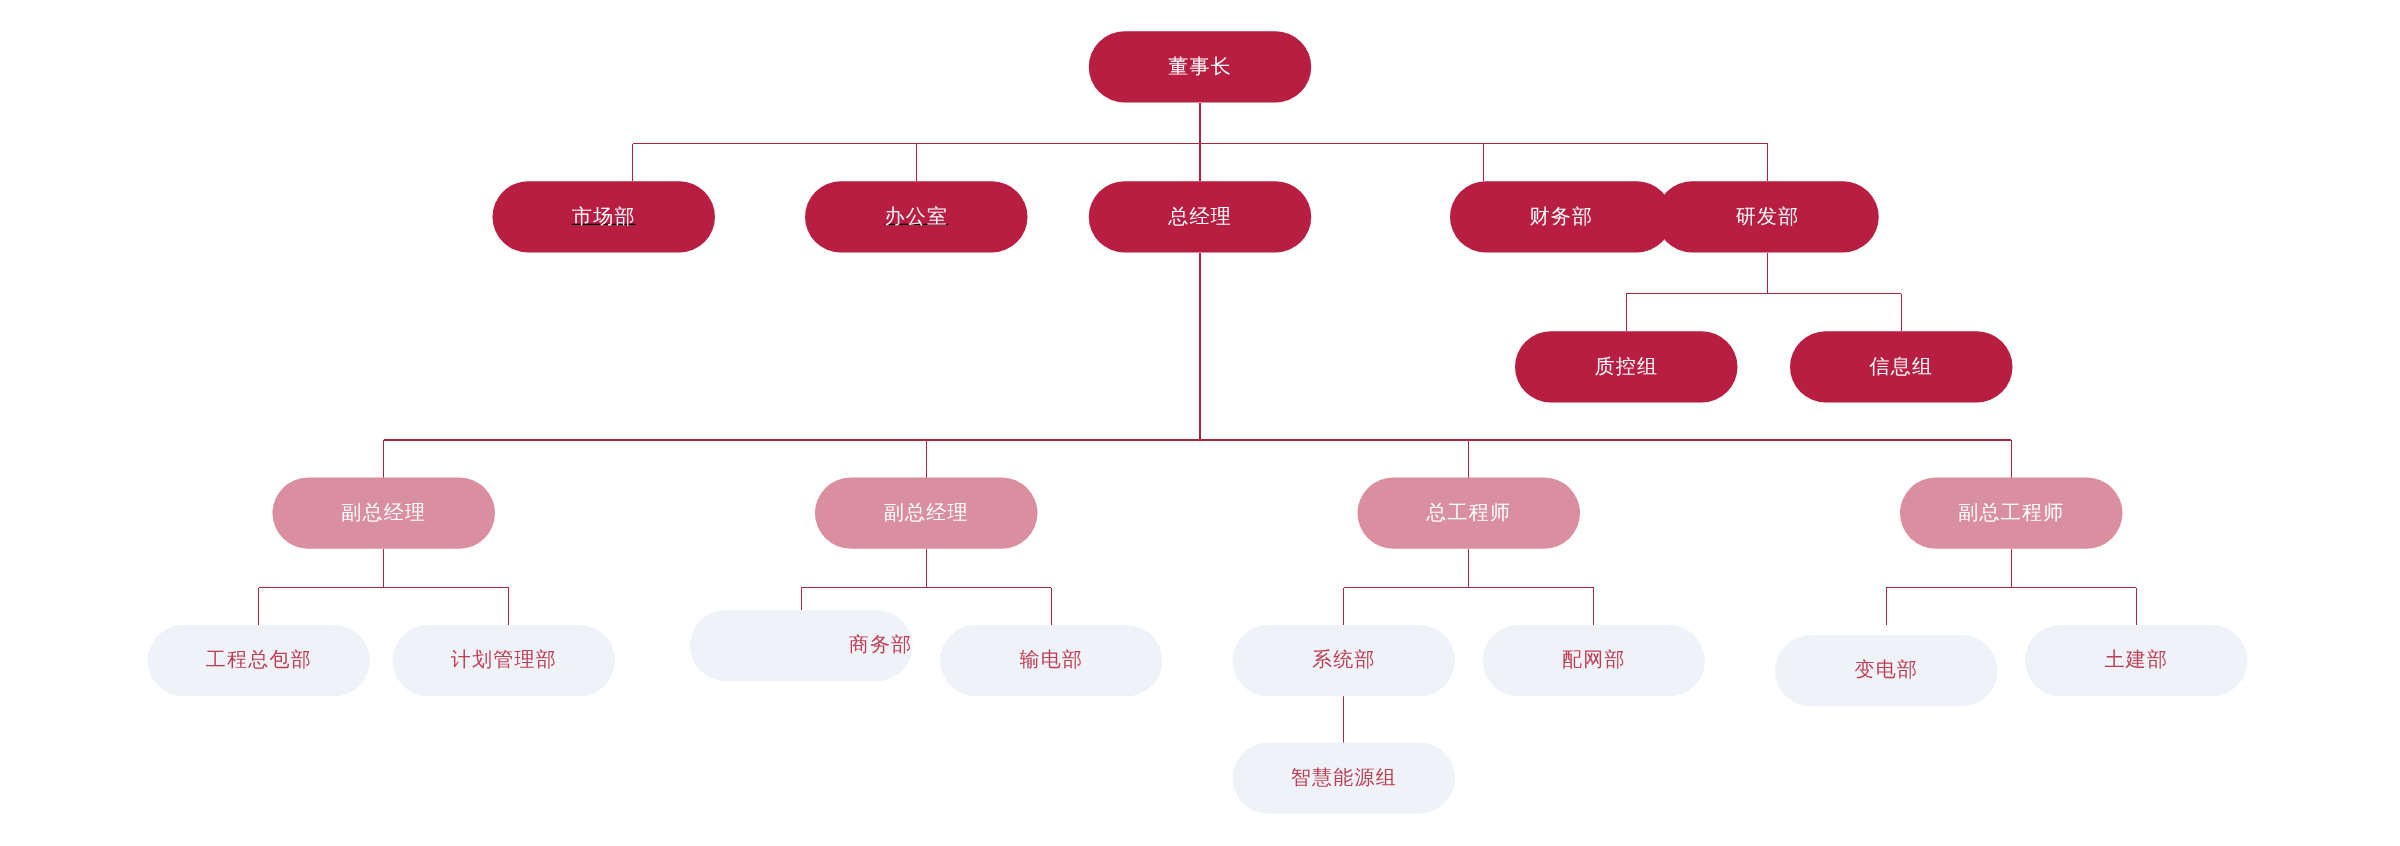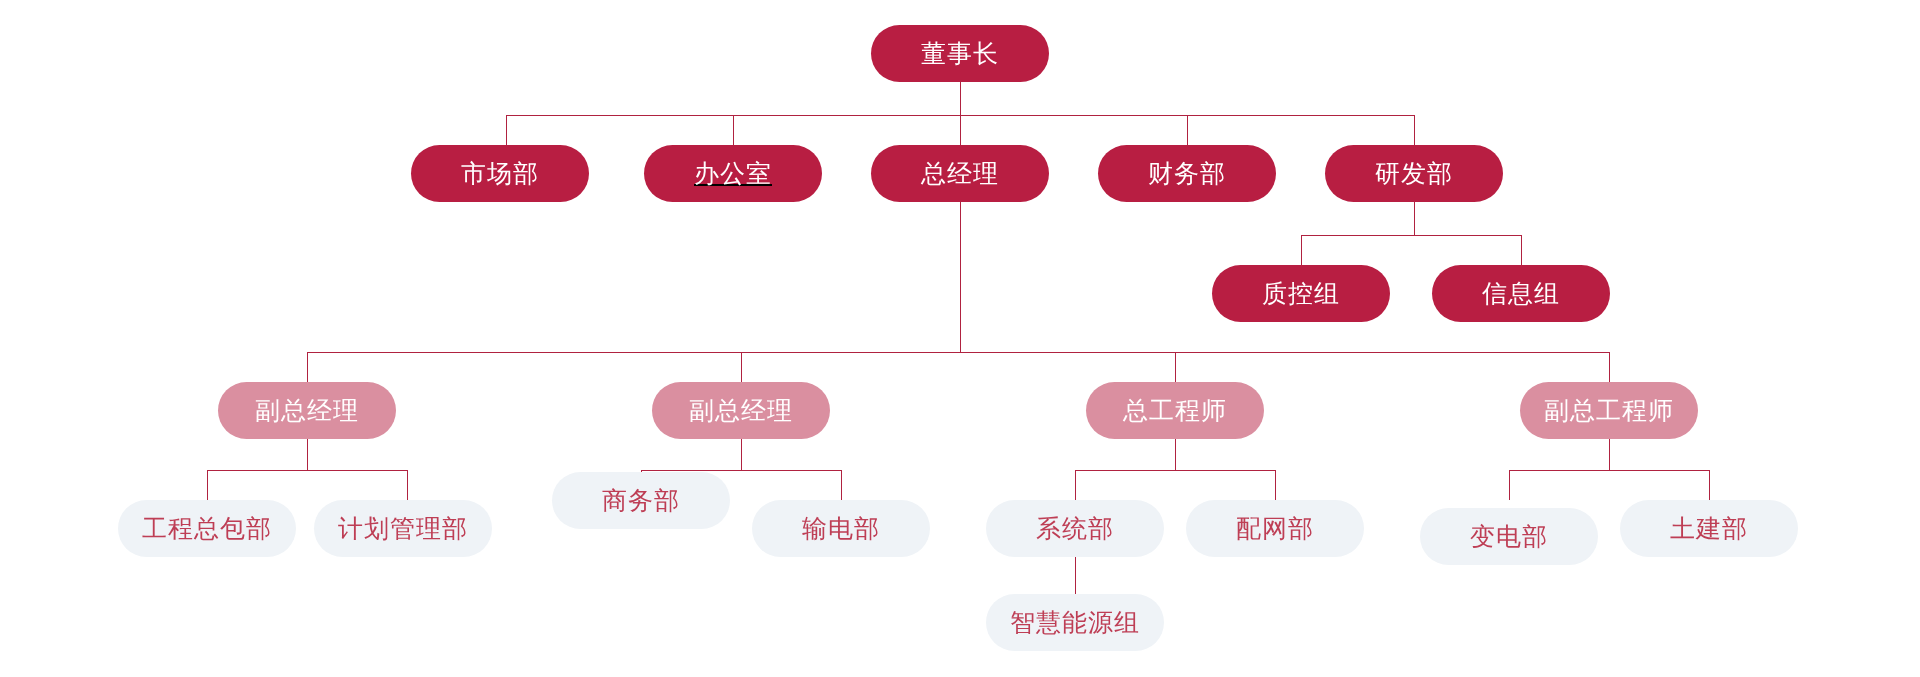"董事长" .node span { font-size: 25px -> 16px }
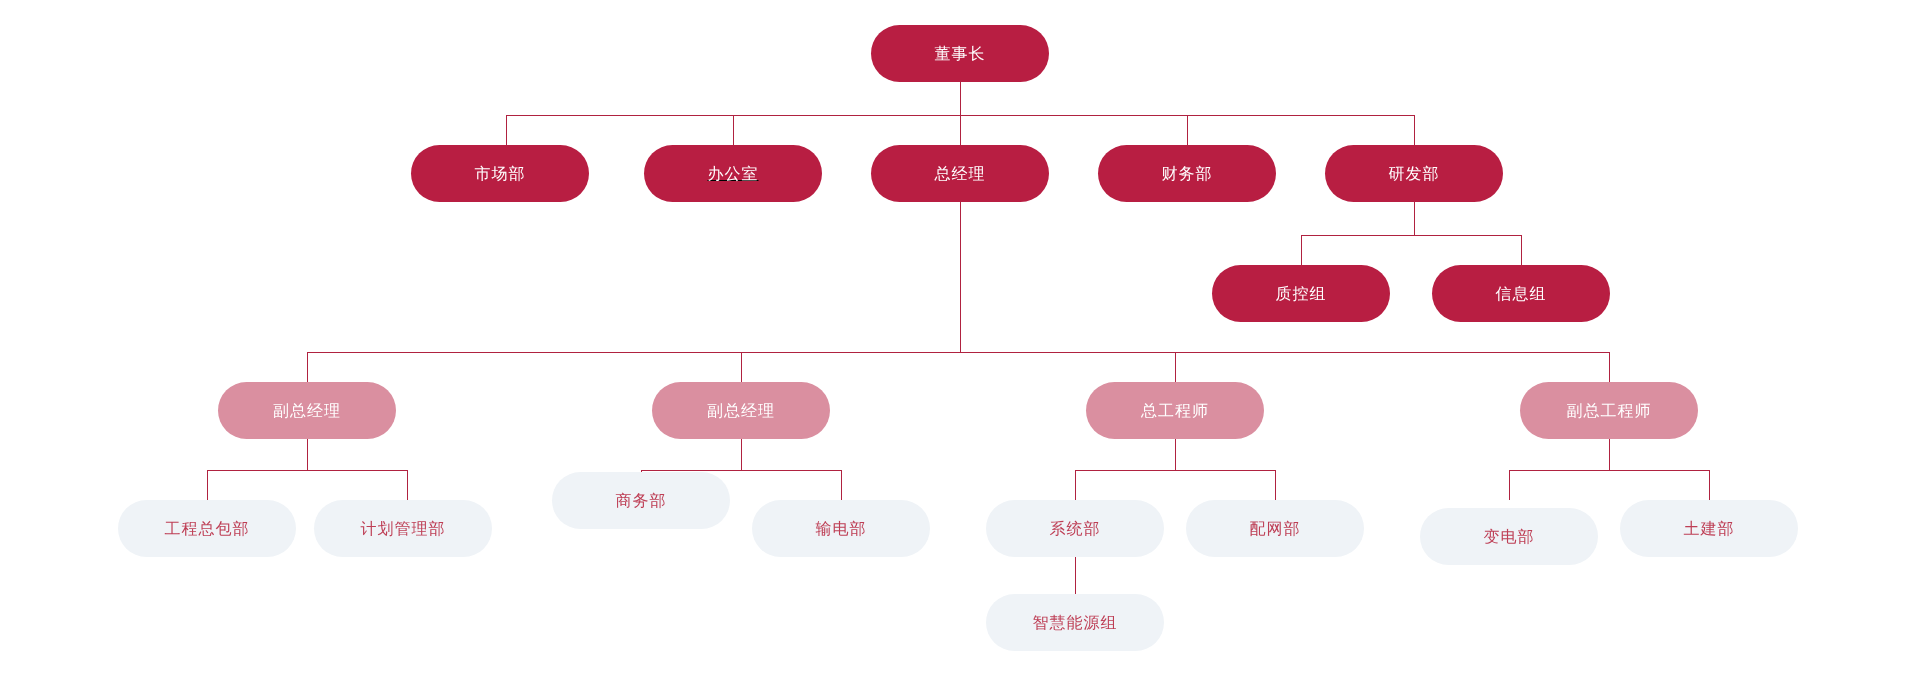"市场部" div.node { left: 411px -> 394px; text-decoration: none -> underline }
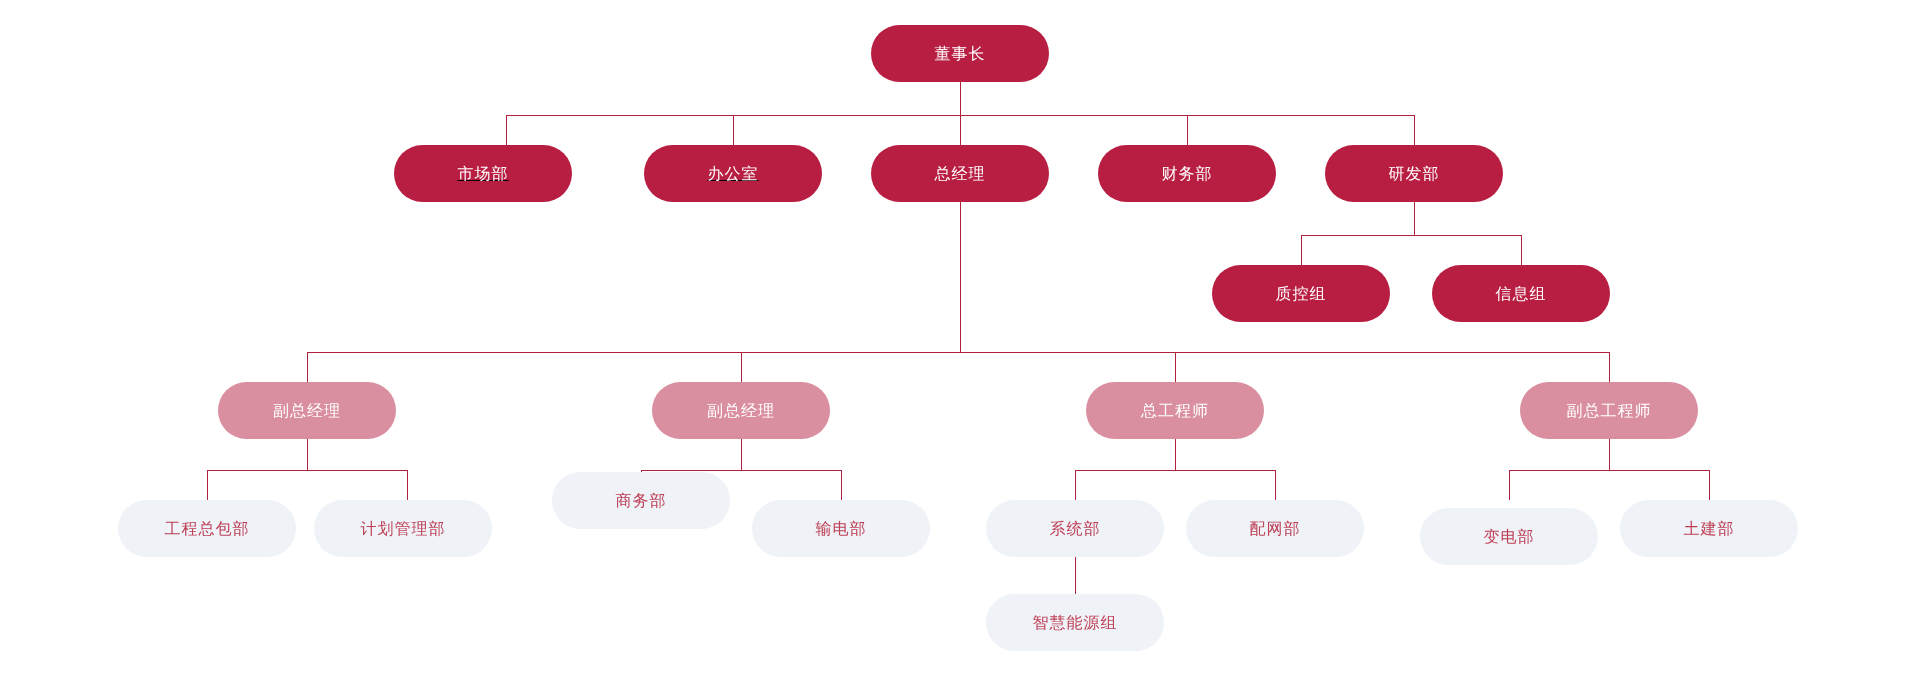"财务部" div.node { font-family: none -> Liberation Mono, monospace; left: 1098px -> 1160px }
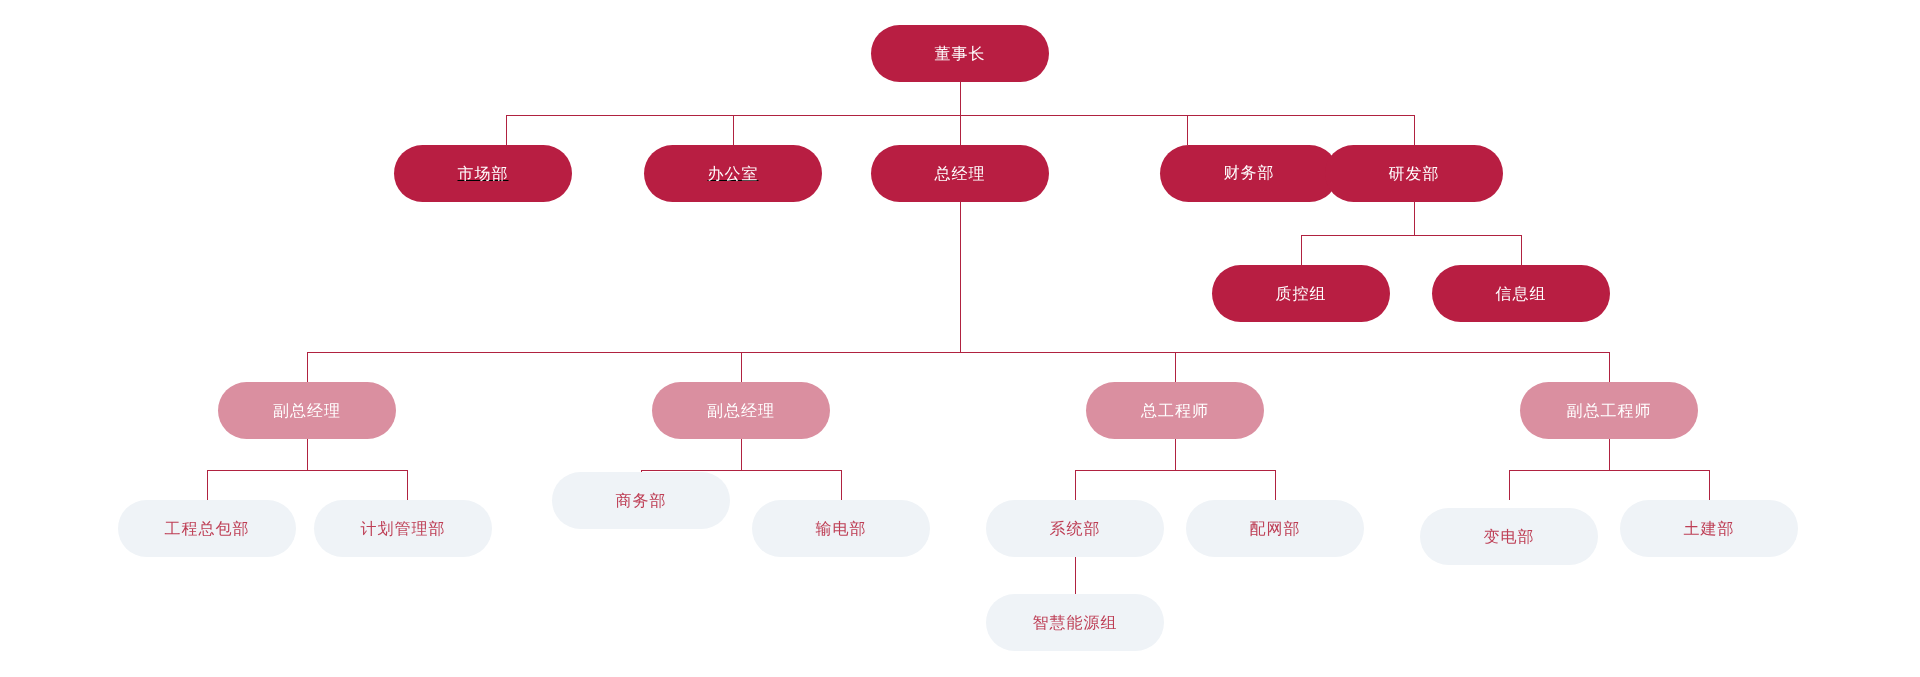"商务部" div.node { justify-content: none -> flex-end; top: 472px -> 488px }
